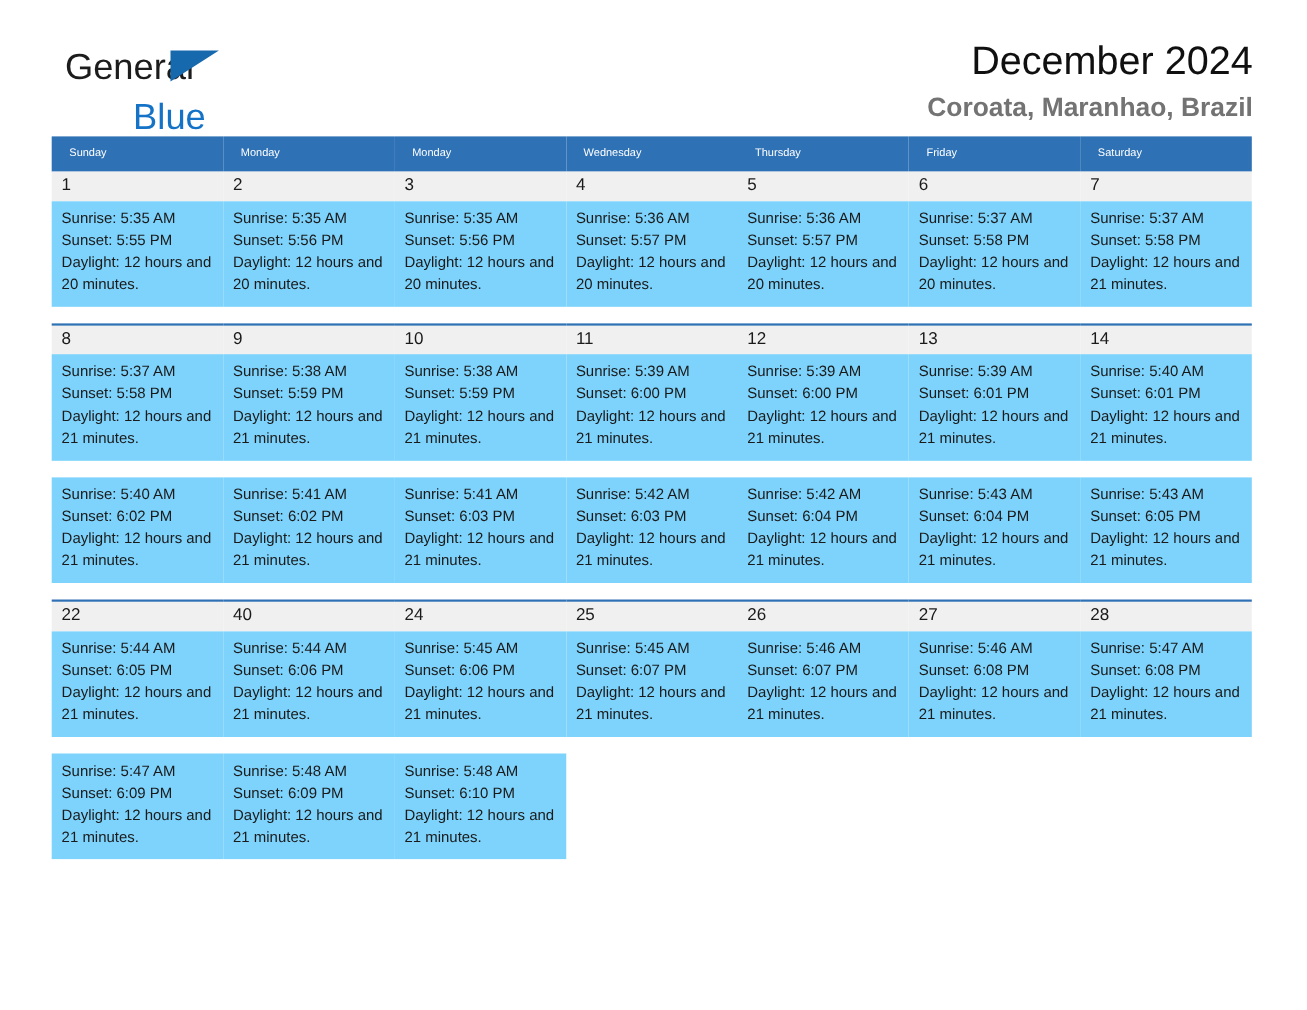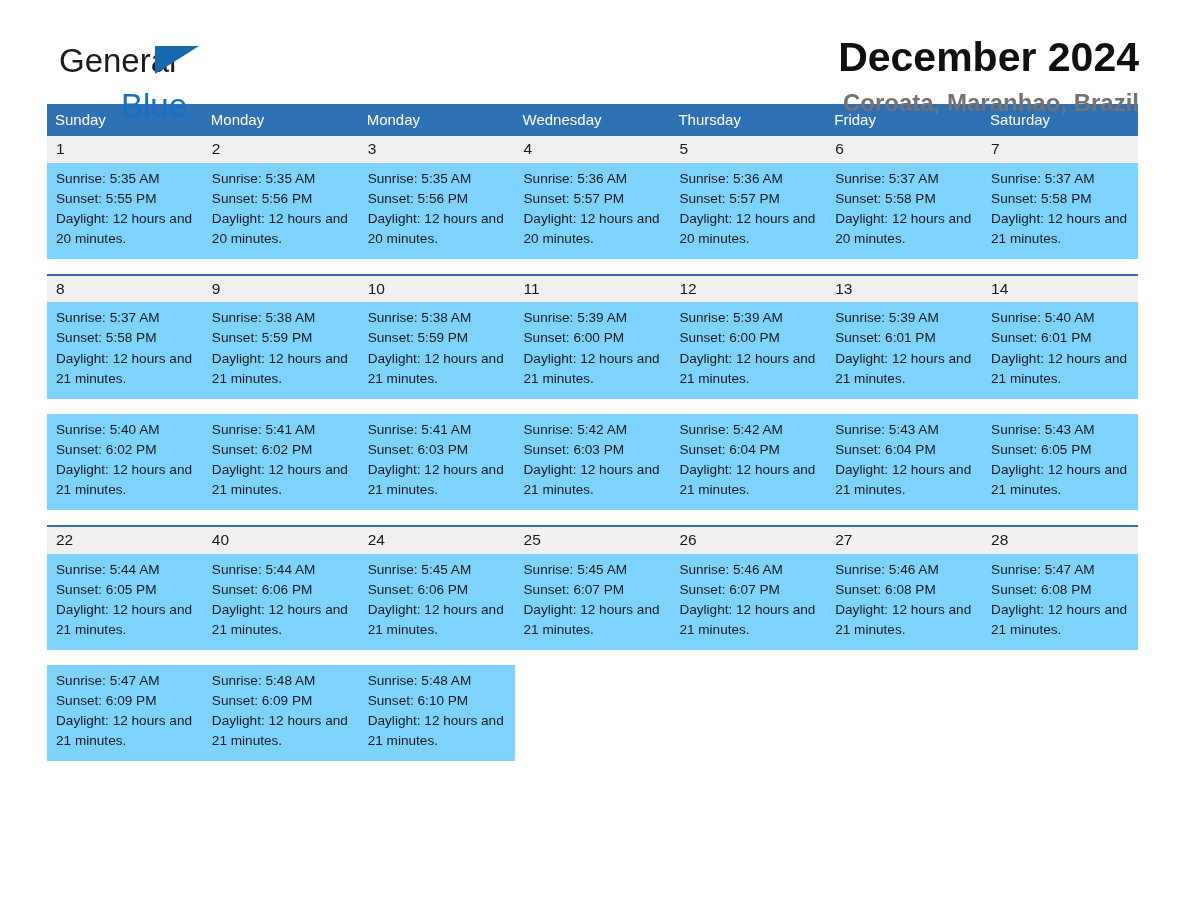"General" .header { height: 104px -> 124px }
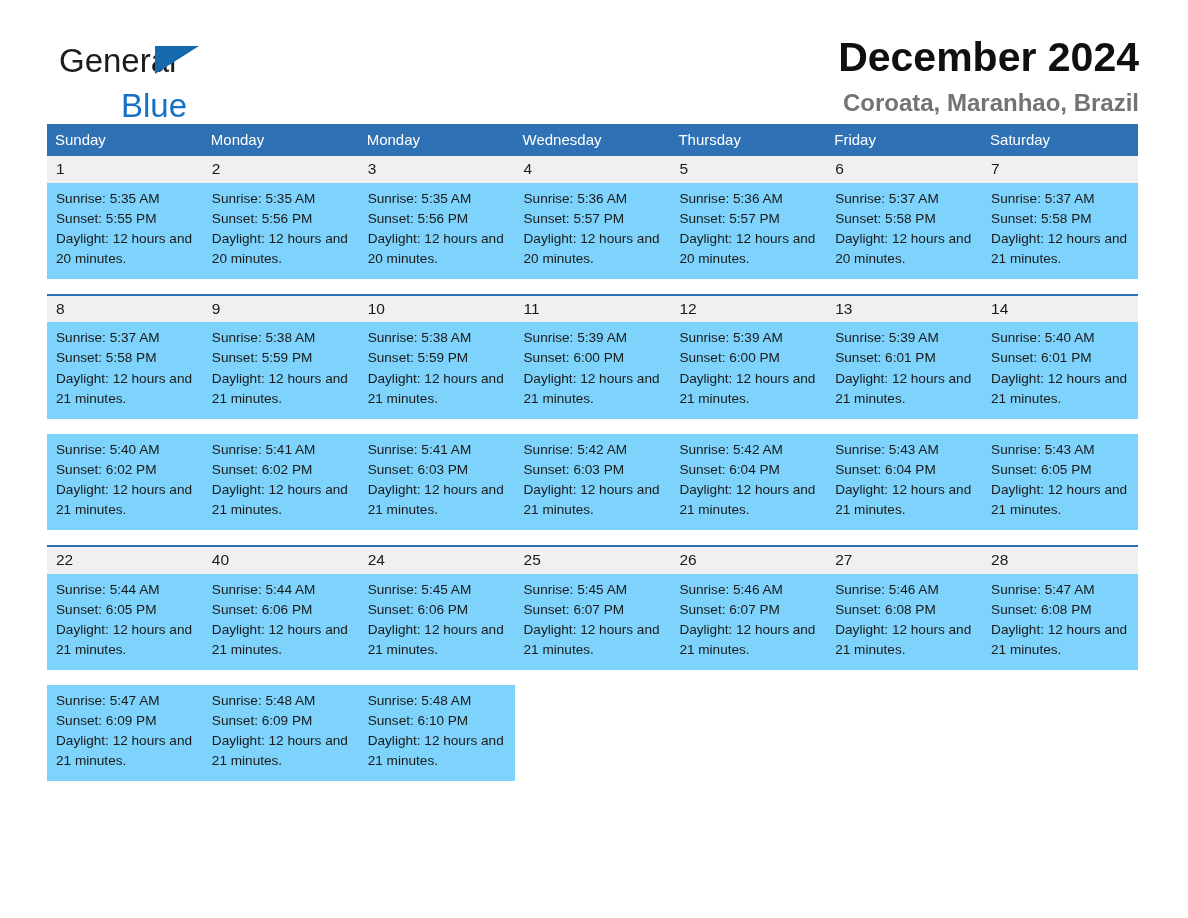"December 2024" .month-title { font-size: 41px -> 36px; font-weight: 700 -> 400 }
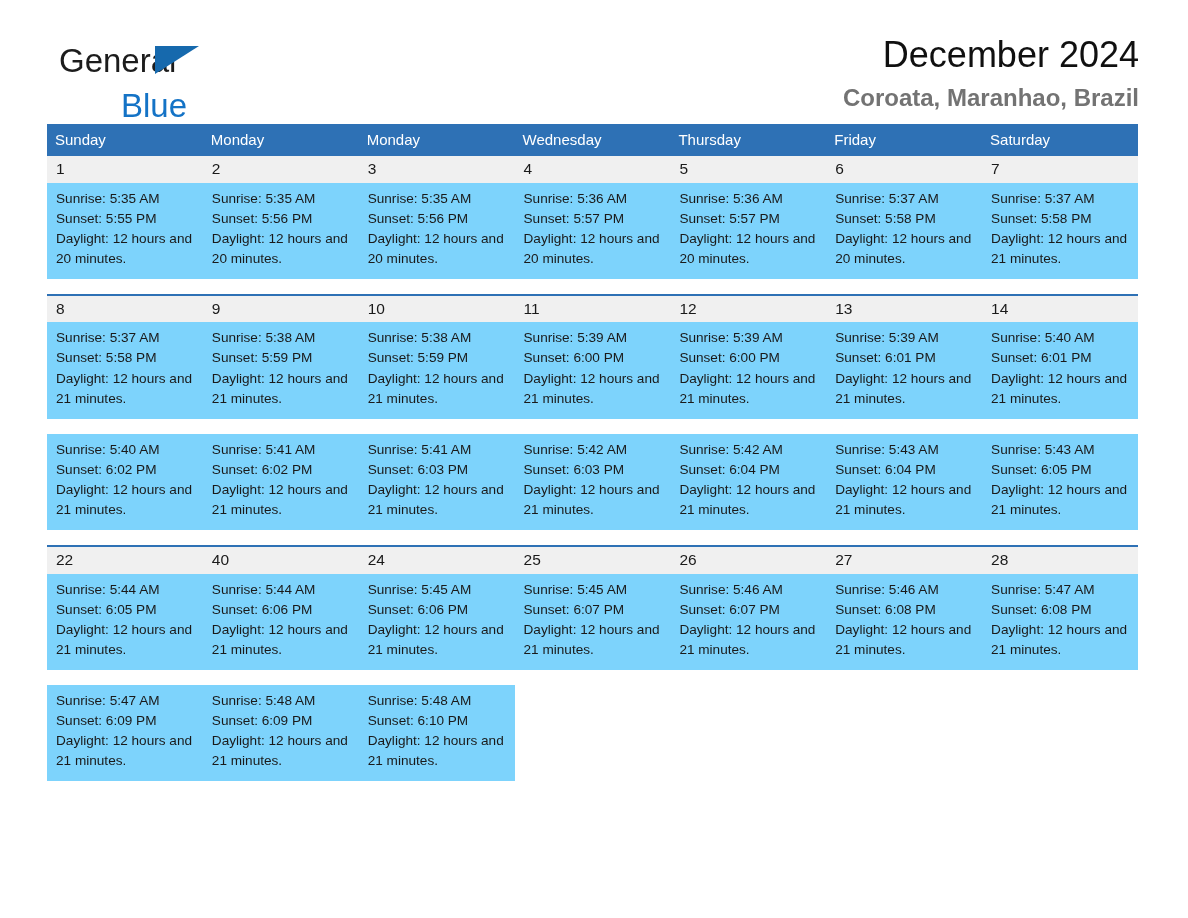"Sunday" .dow-row th { font-size: 15px -> 10px; padding: 7px 0 8px 8px -> 7px 0 8px 16px }
